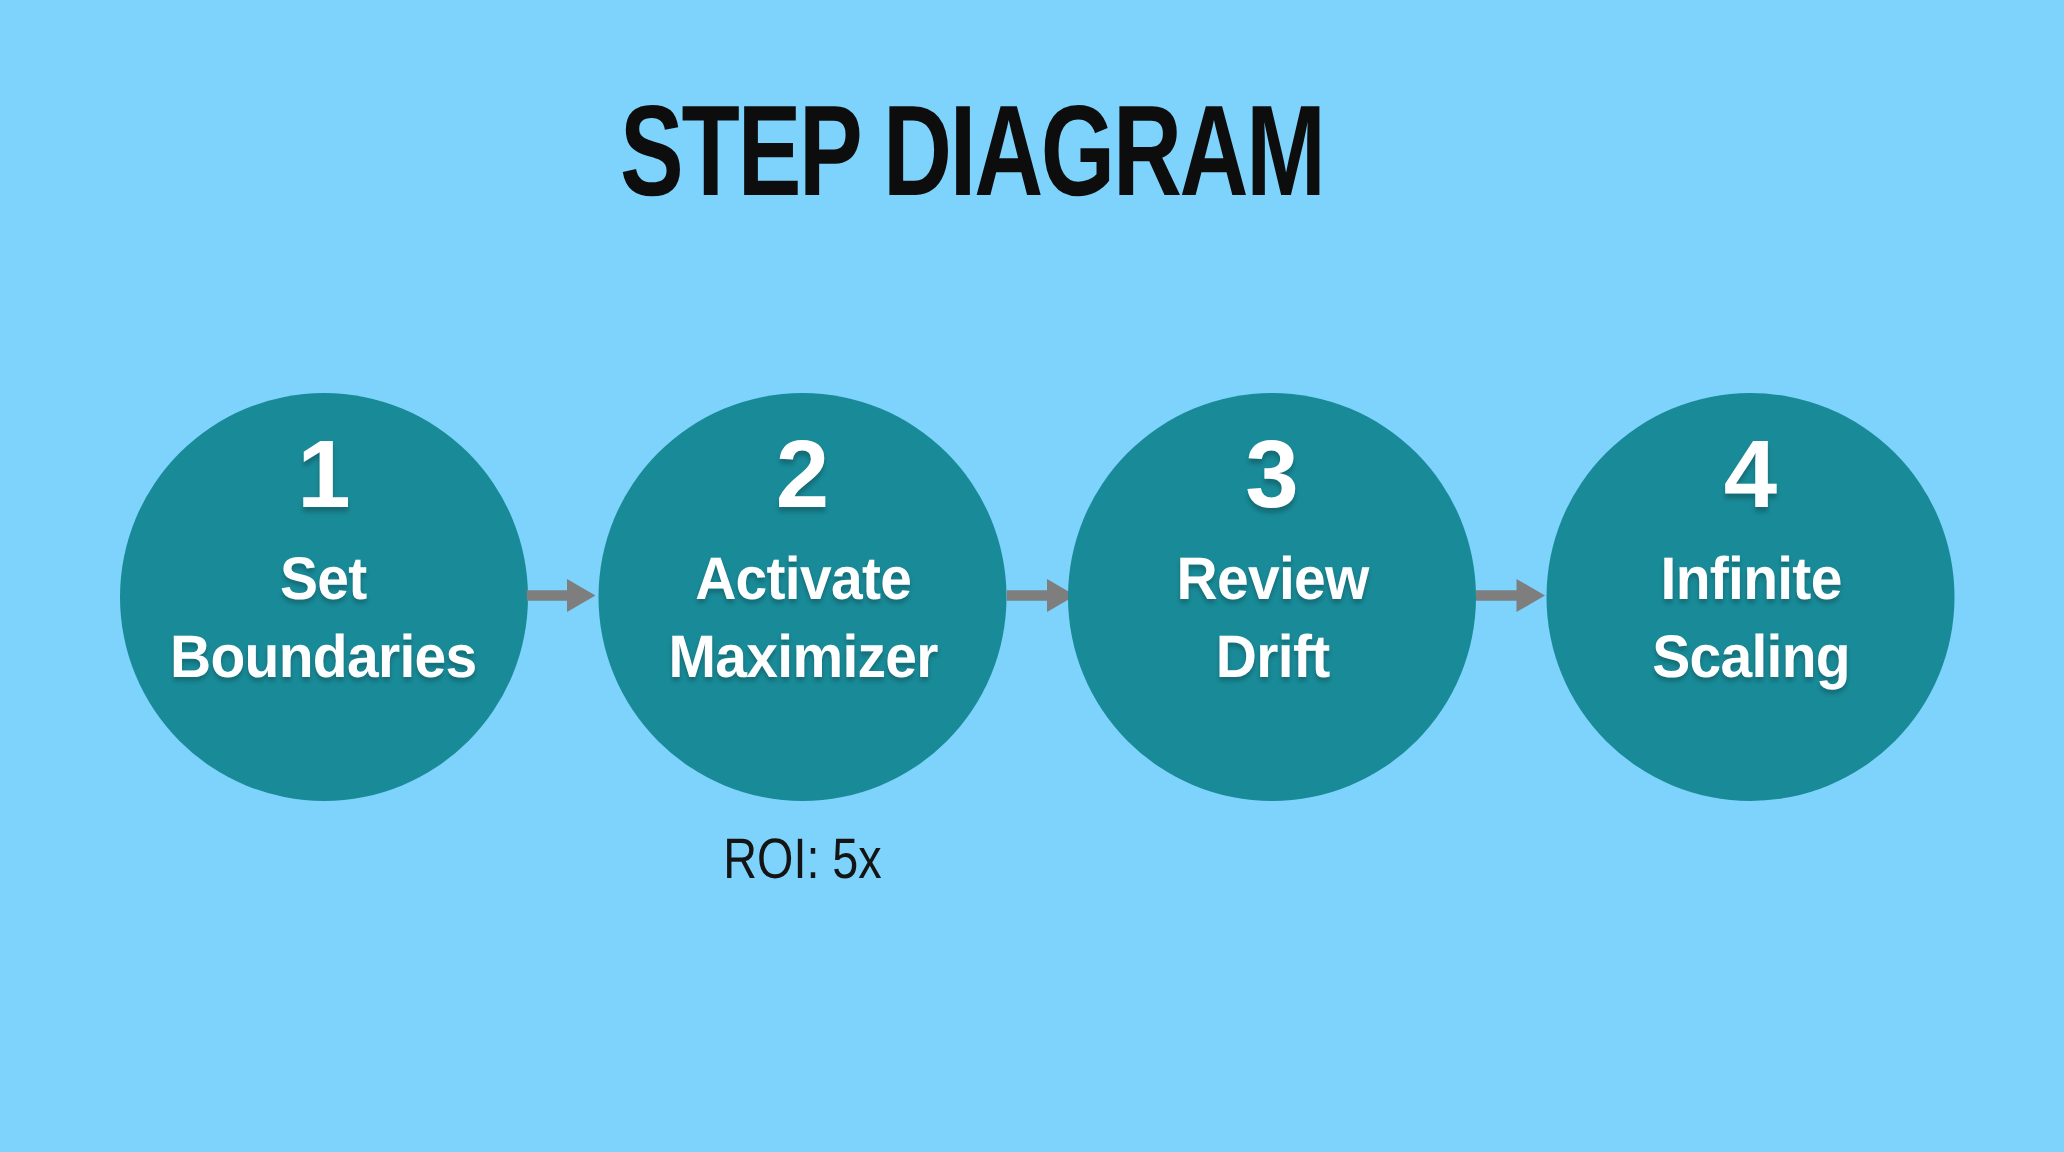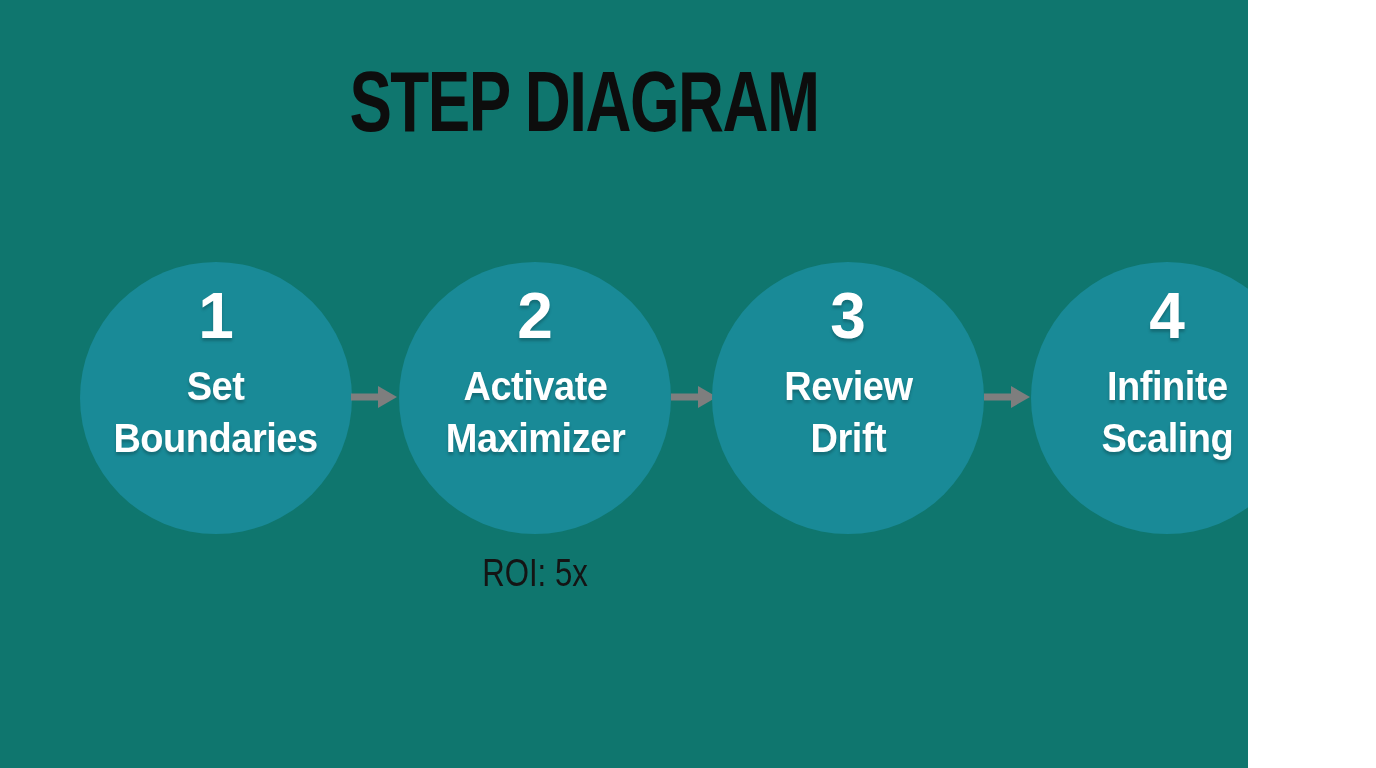"STEP DIAGRAM" .canvas { background: #0f766e -> #7dd3fc; width: 1248px -> 1376px }
